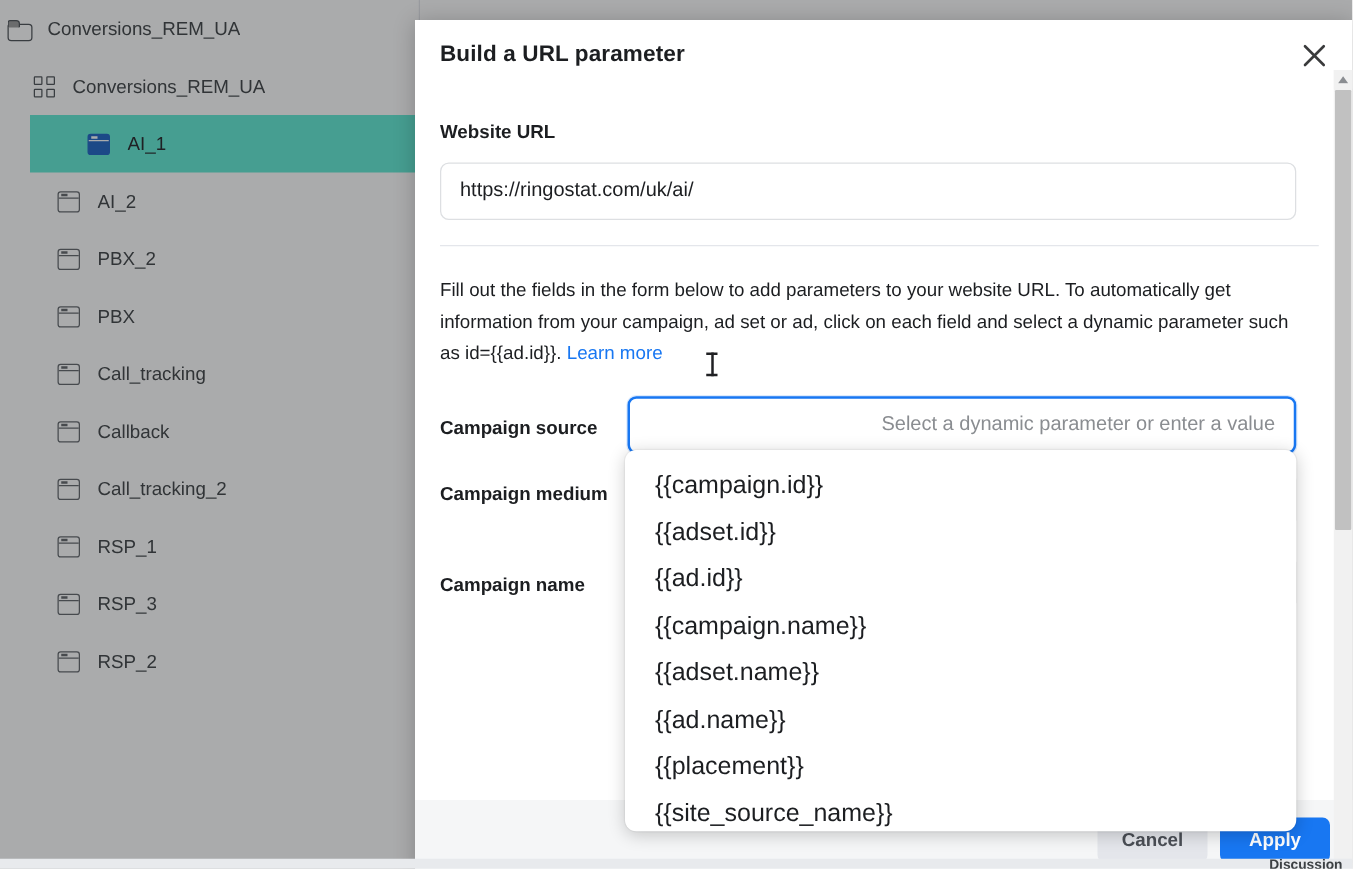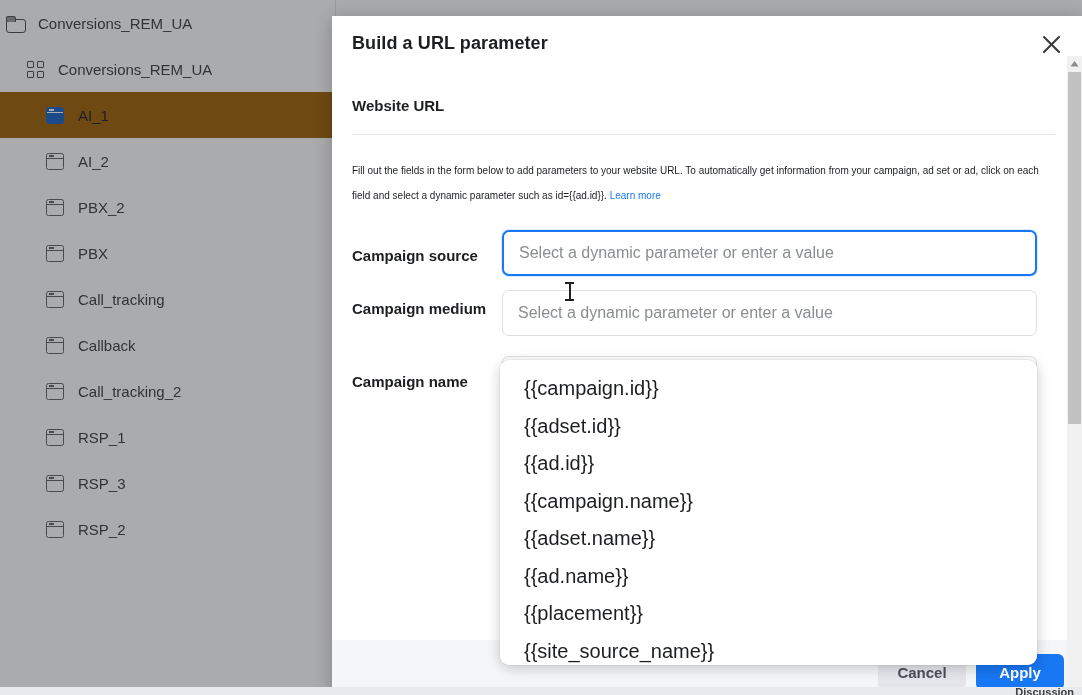"AI_1" .side-row.selected { background: #a16207 -> #5eead4; margin-left: none -> 24px }
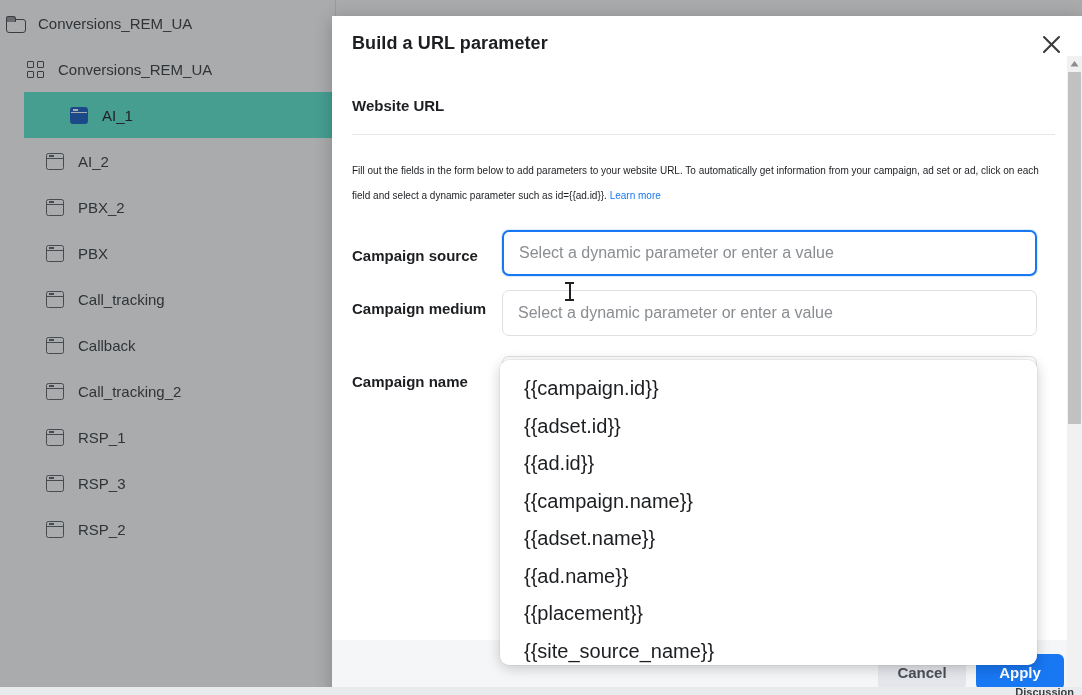"https://ringostat.com/uk/ai/" input.url-input { html: none -> <input> }
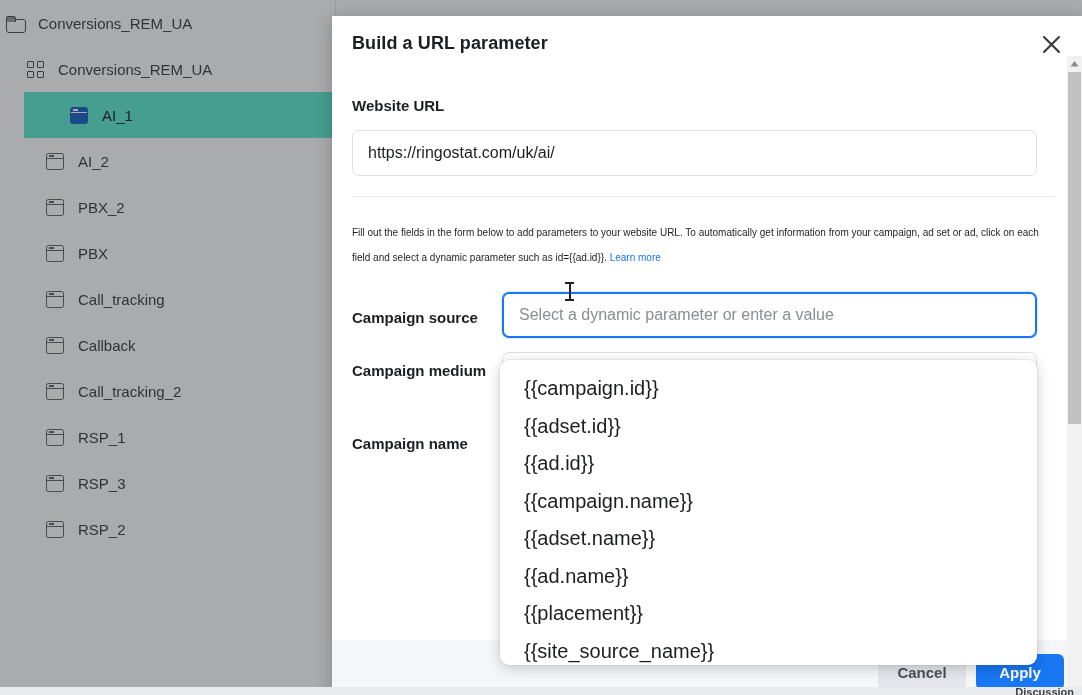"Fill out the fields in" .desc { font-size: 10px -> 15px }
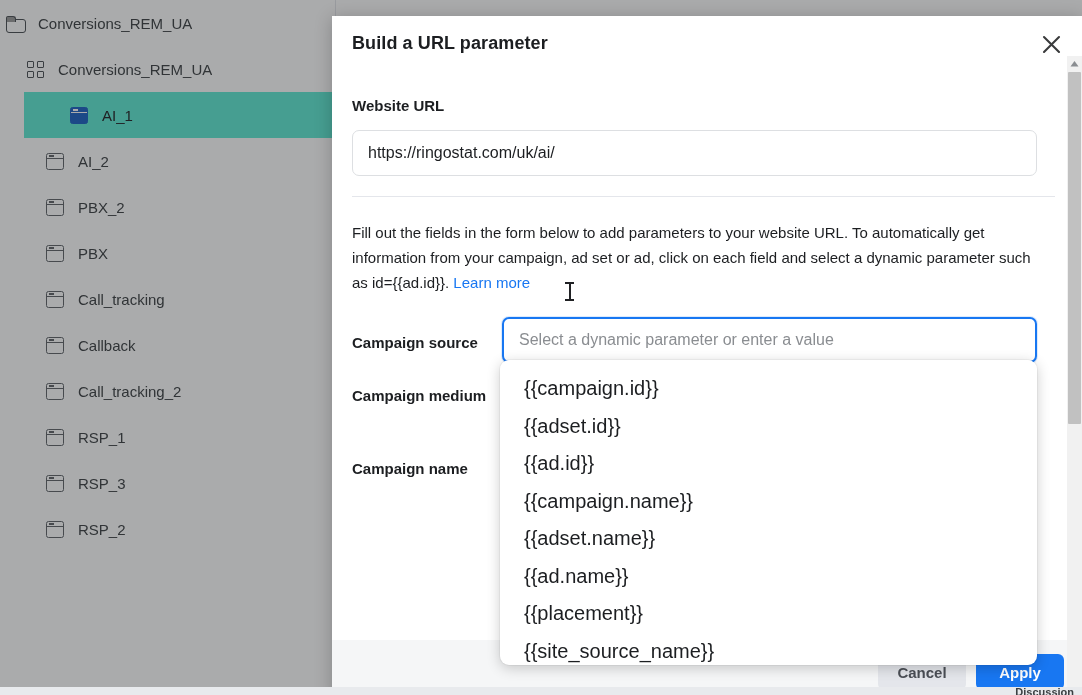"Select a dynamic parameter or" .combo { justify-content: none -> flex-end }
